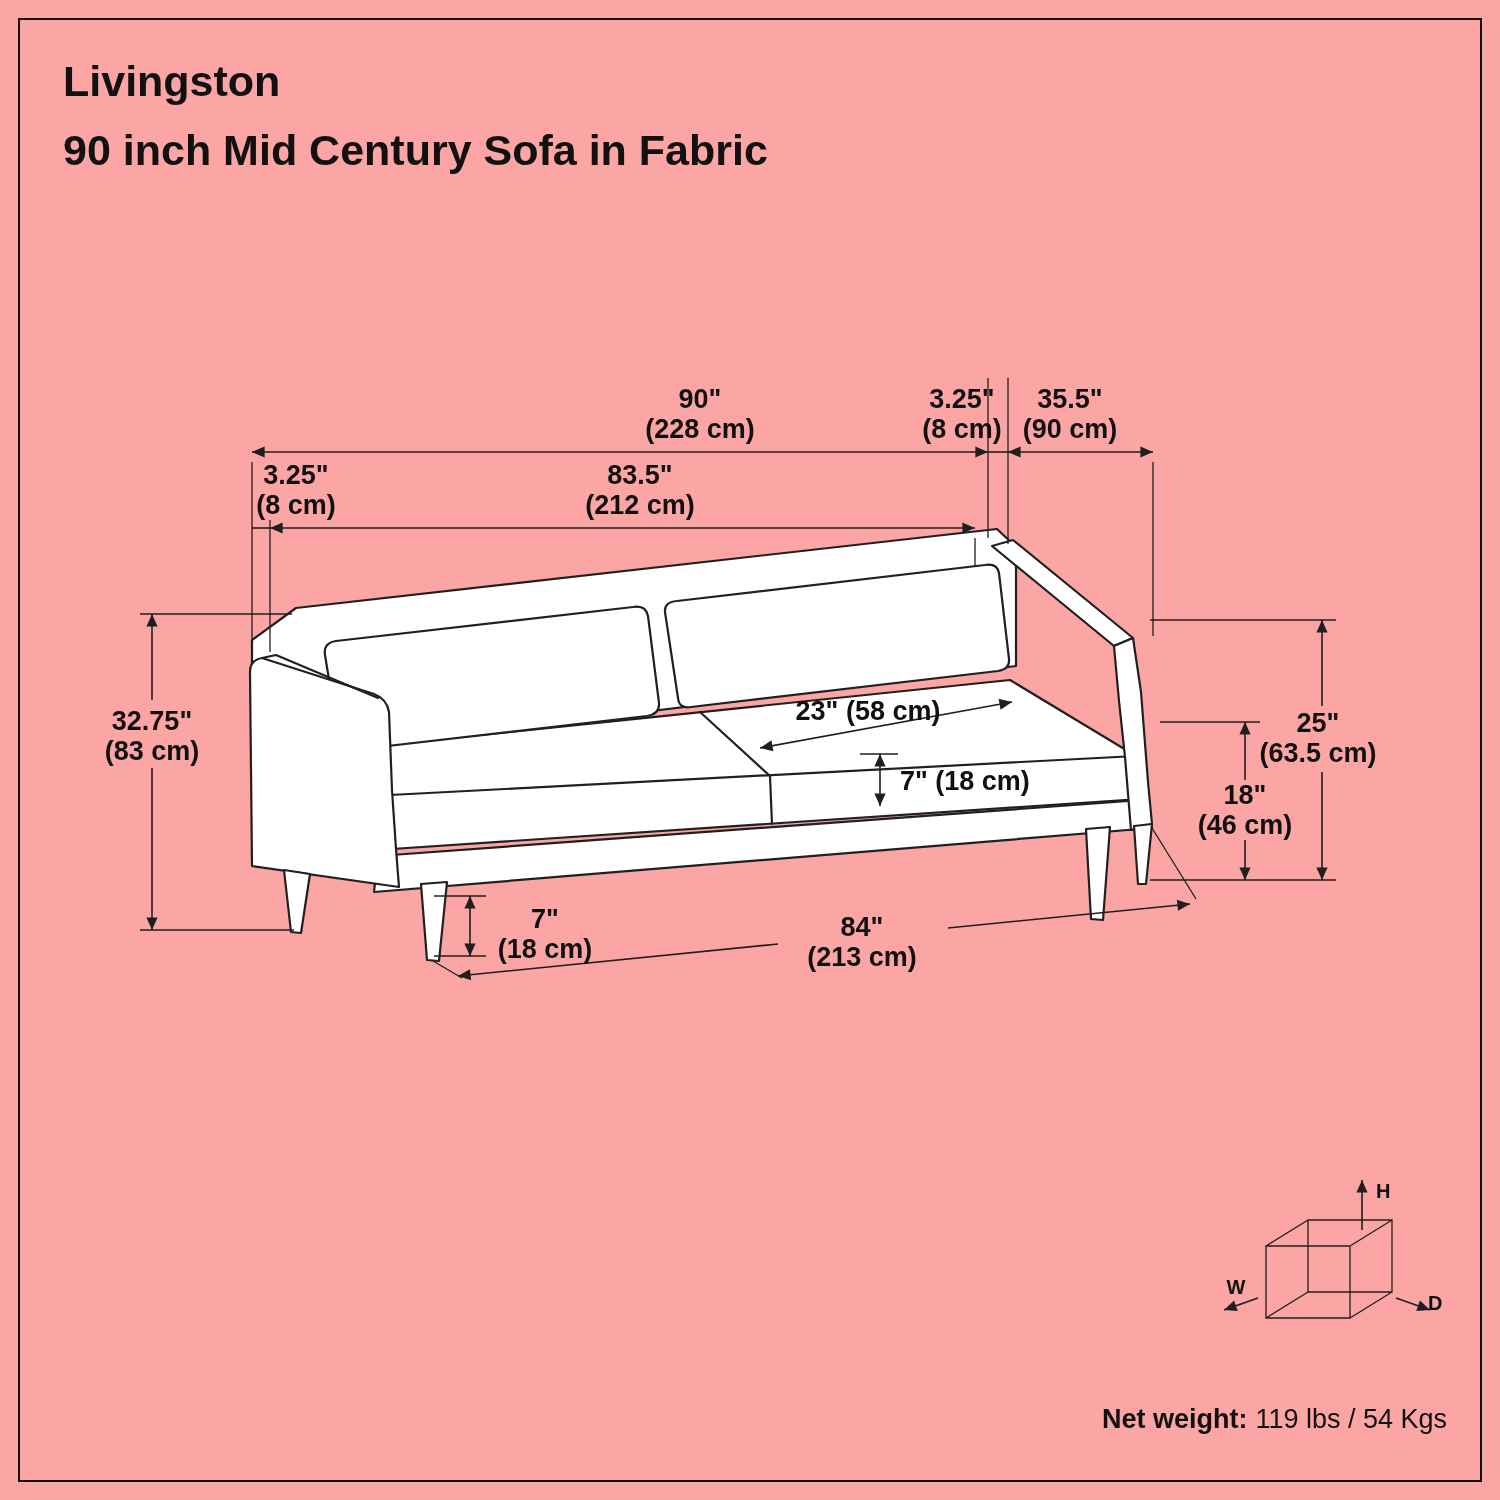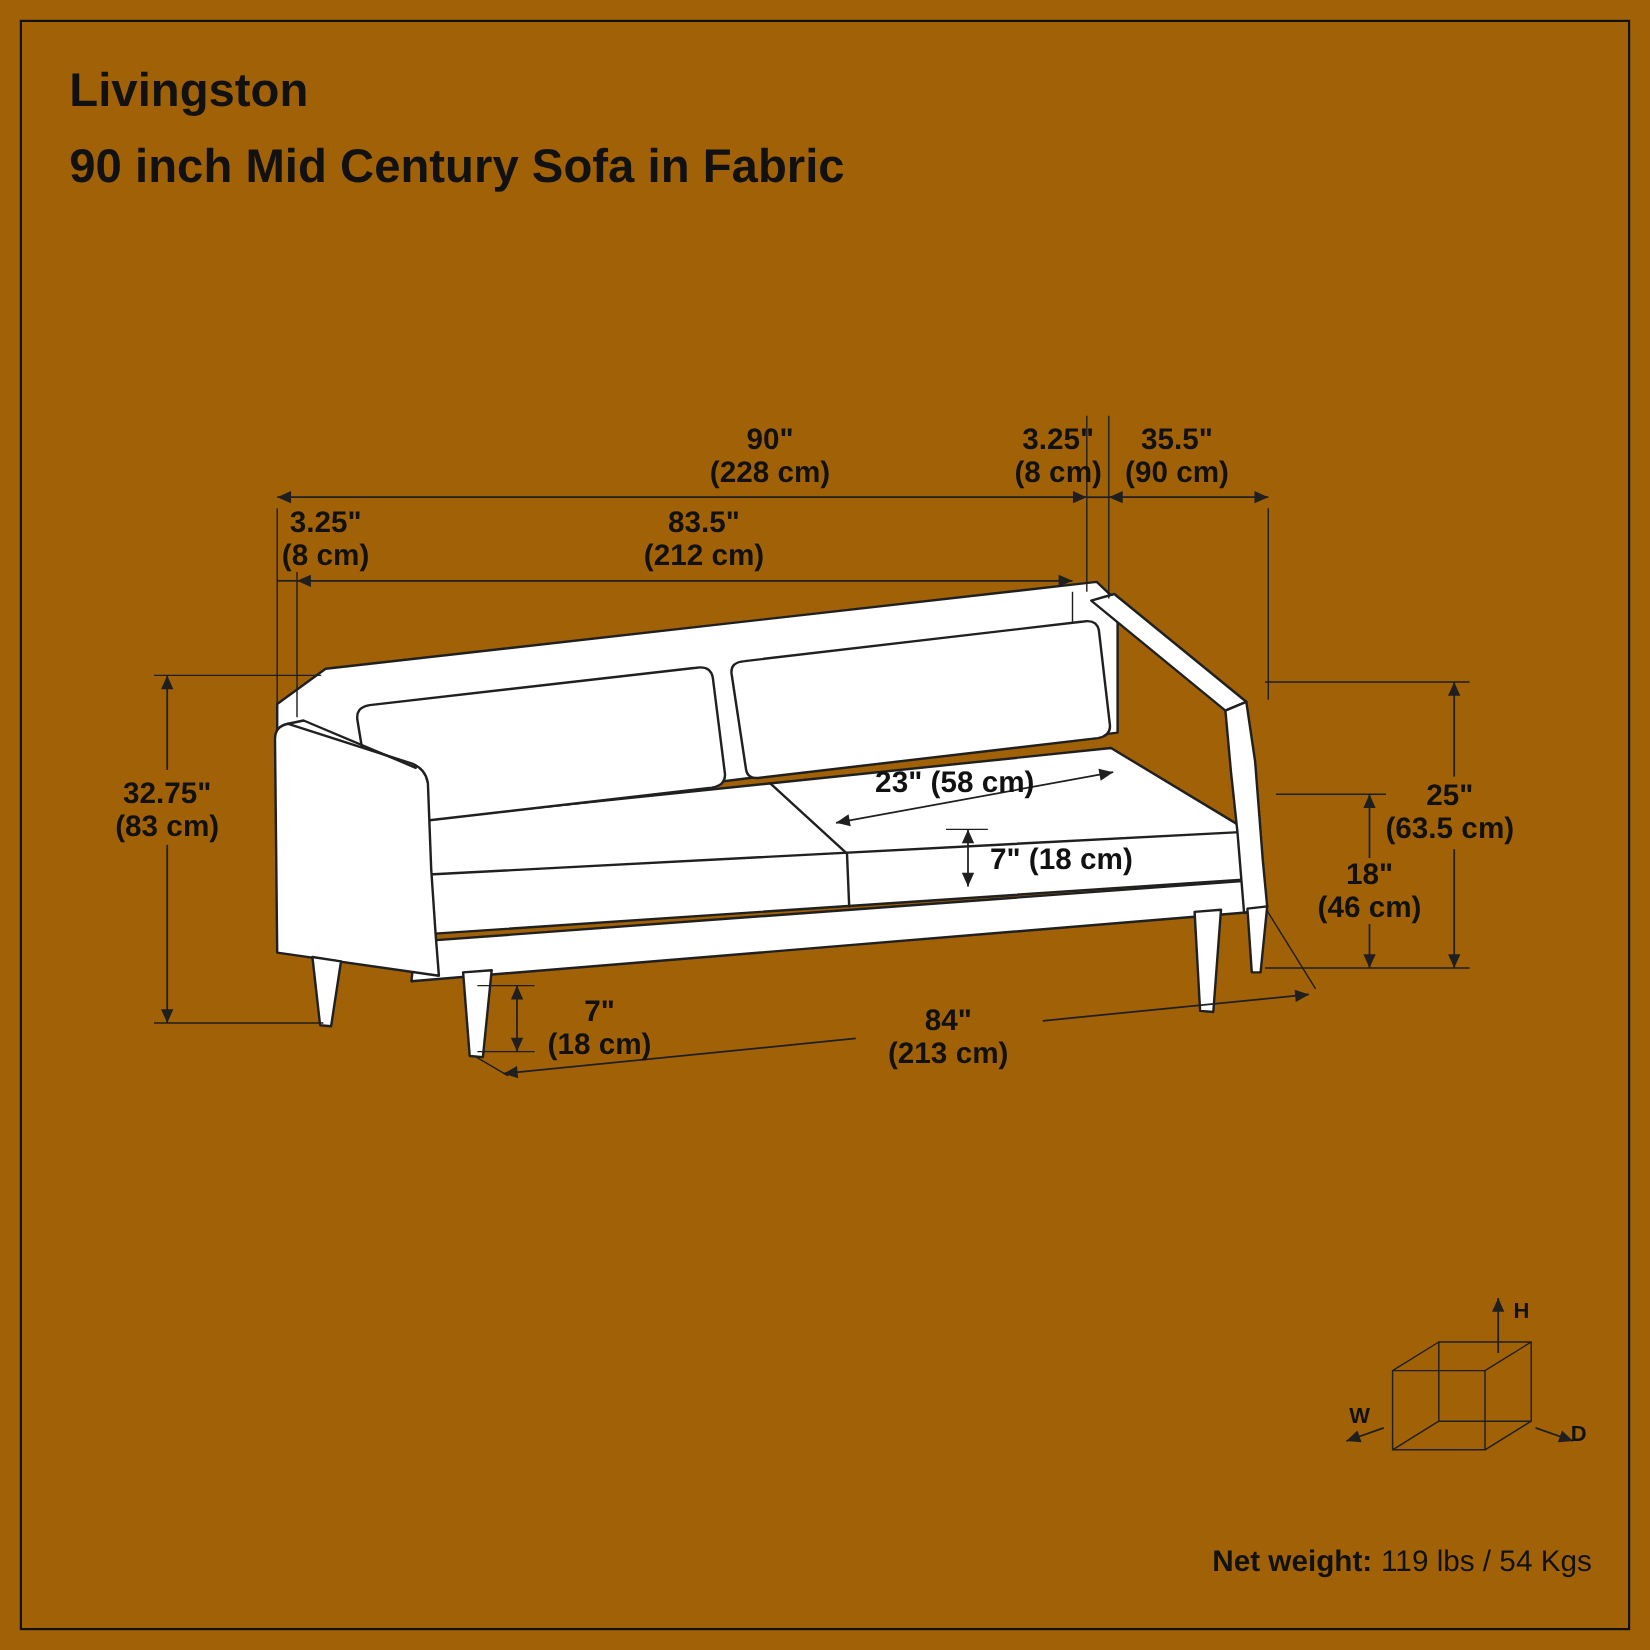"Livingston" #page { background: #a16207 -> #fca5a5 }
